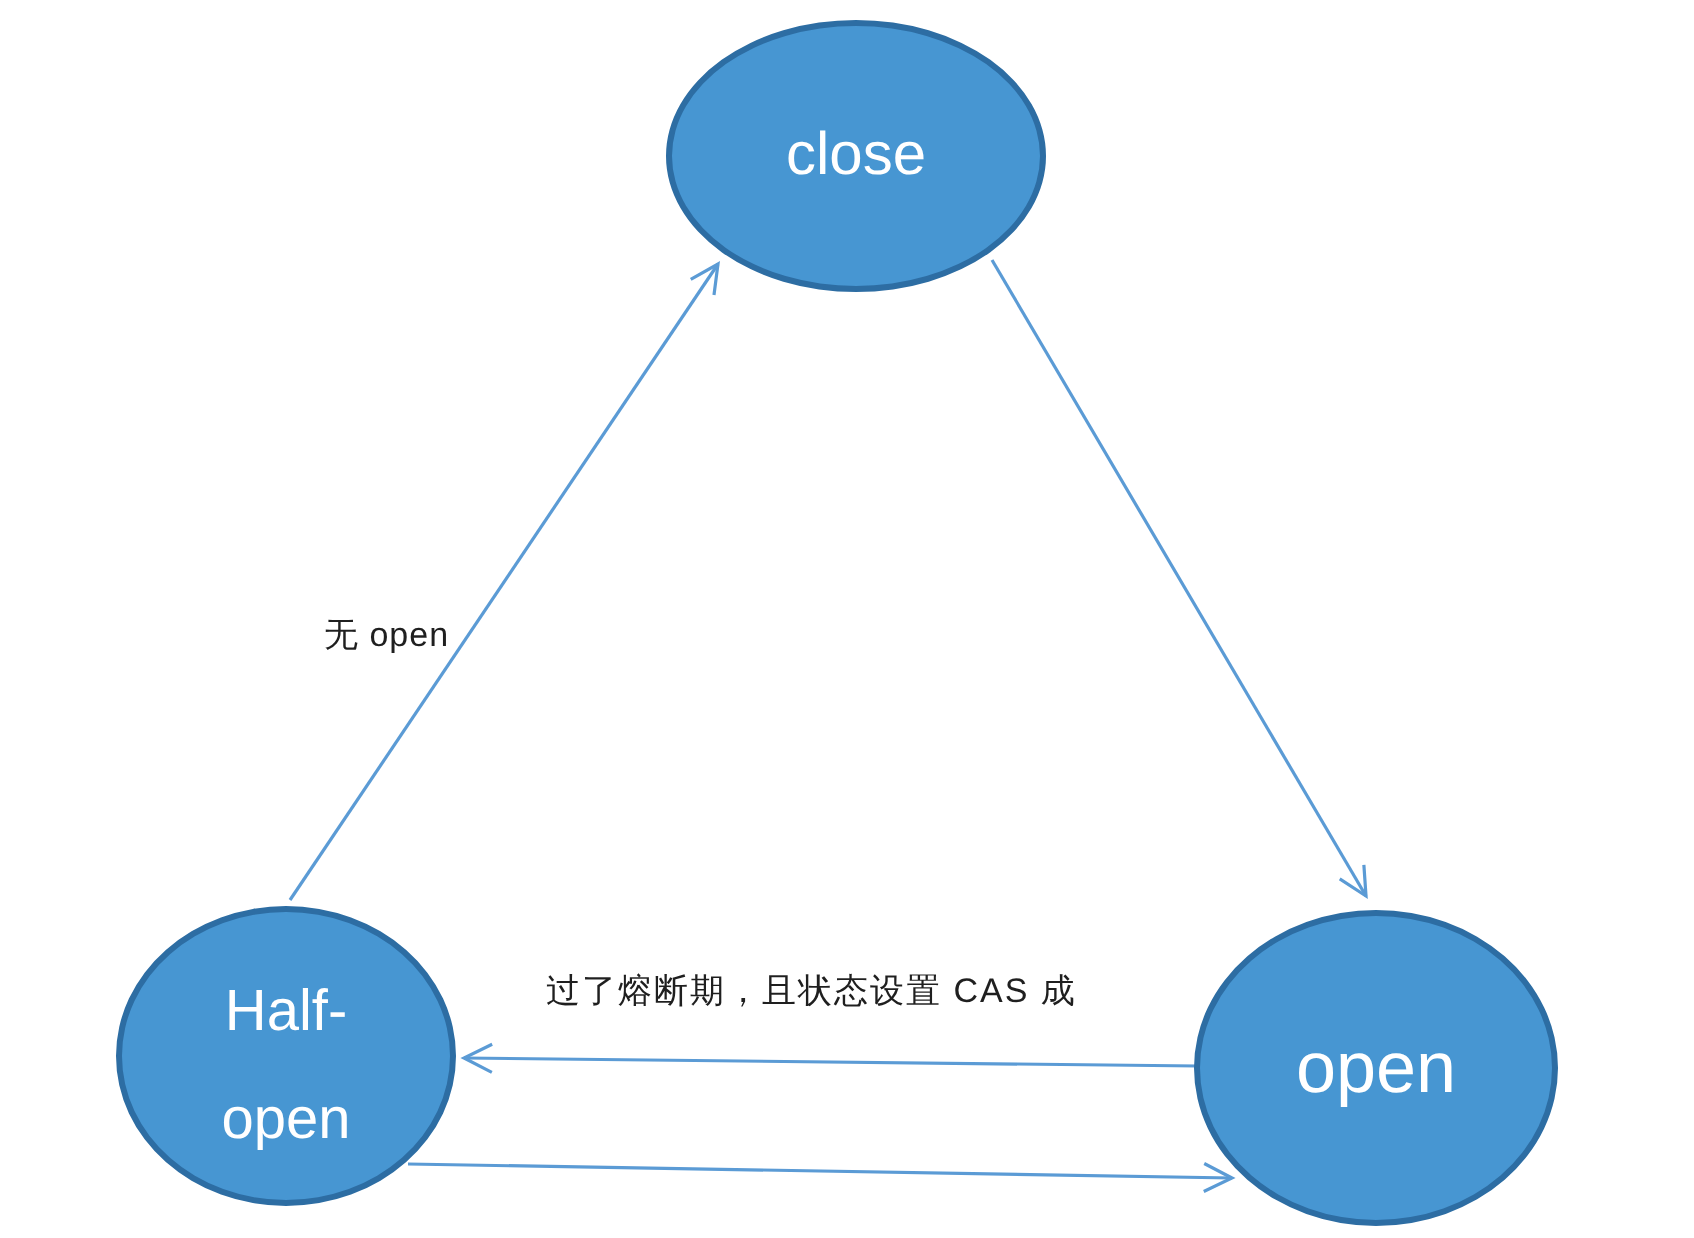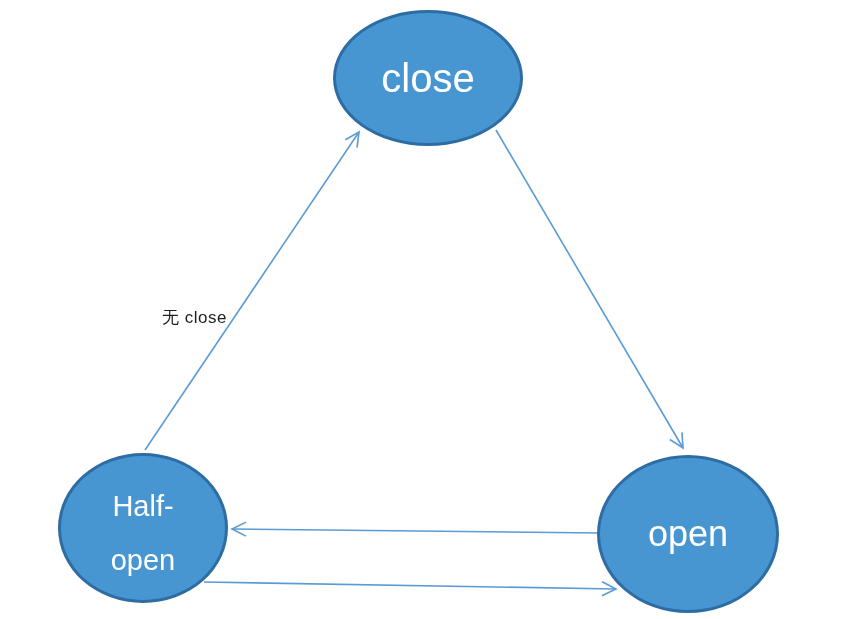"close" .node-close { font-size: 40px -> 30px }
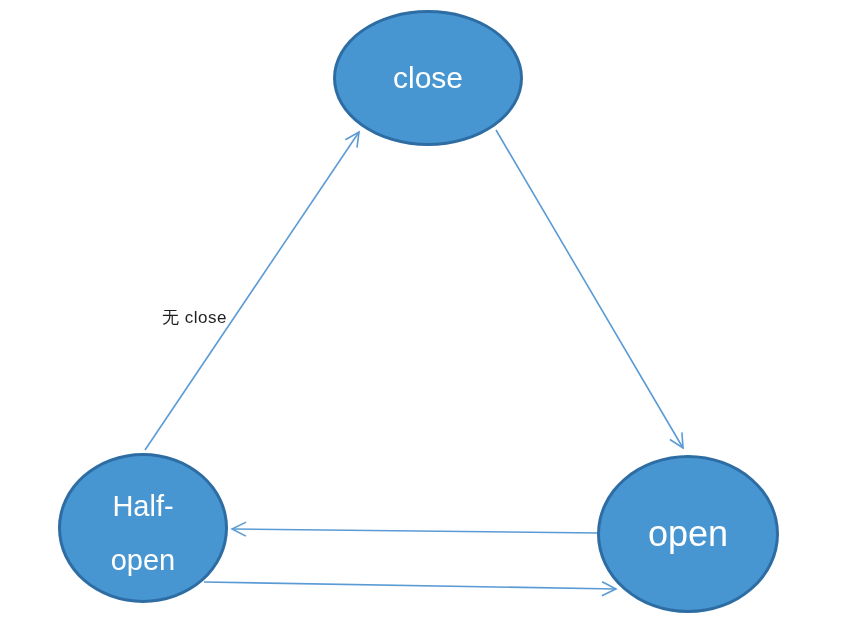"无 close" div.edge-label { text: close -> open }
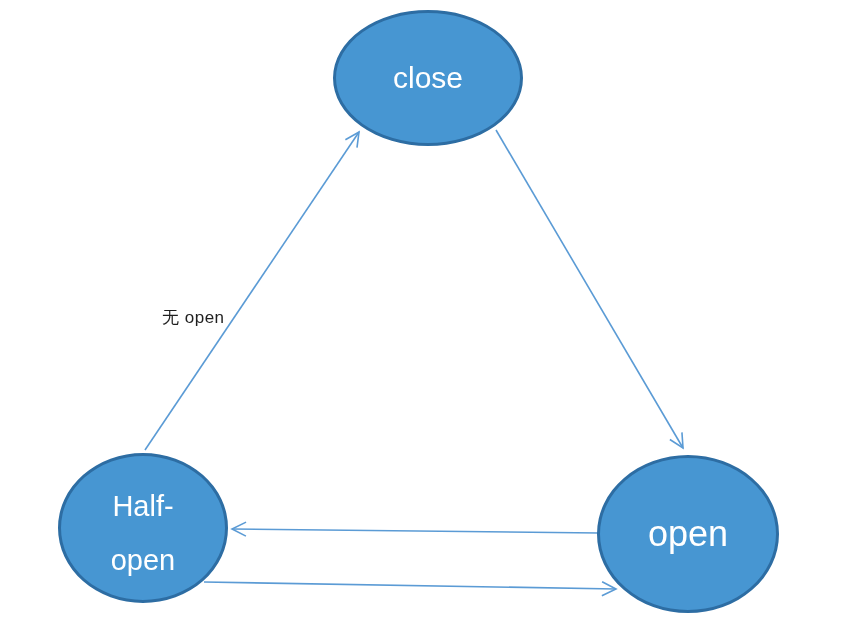"过了熔断期，且状态设置 CAS 成" div.edge-label { html: none -> <div>过了熔断期，且状态设置 CAS 成</div> }
